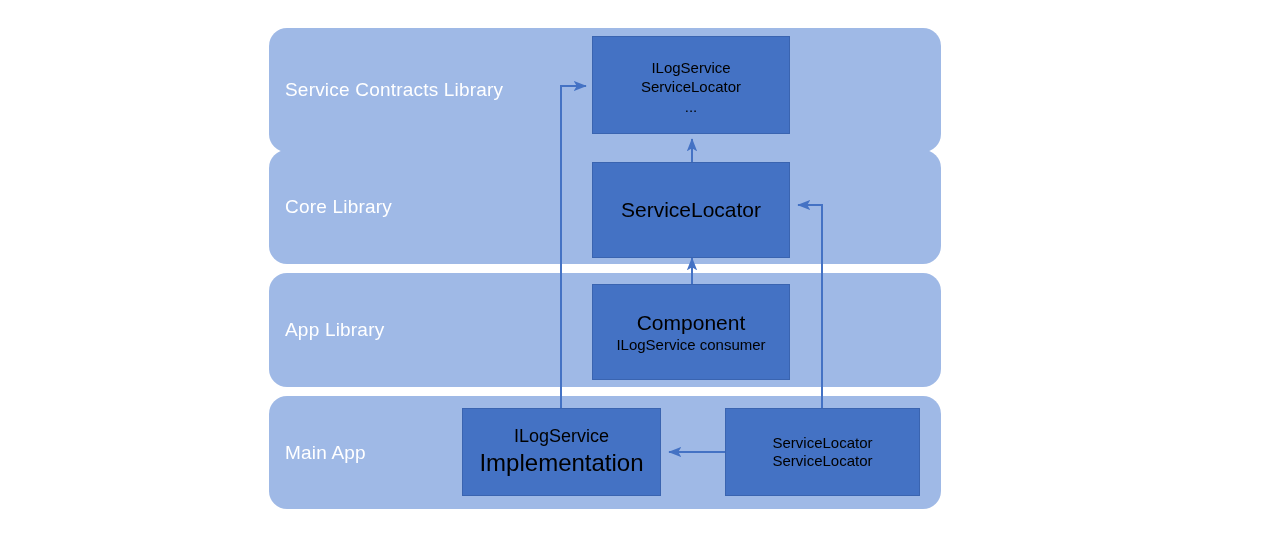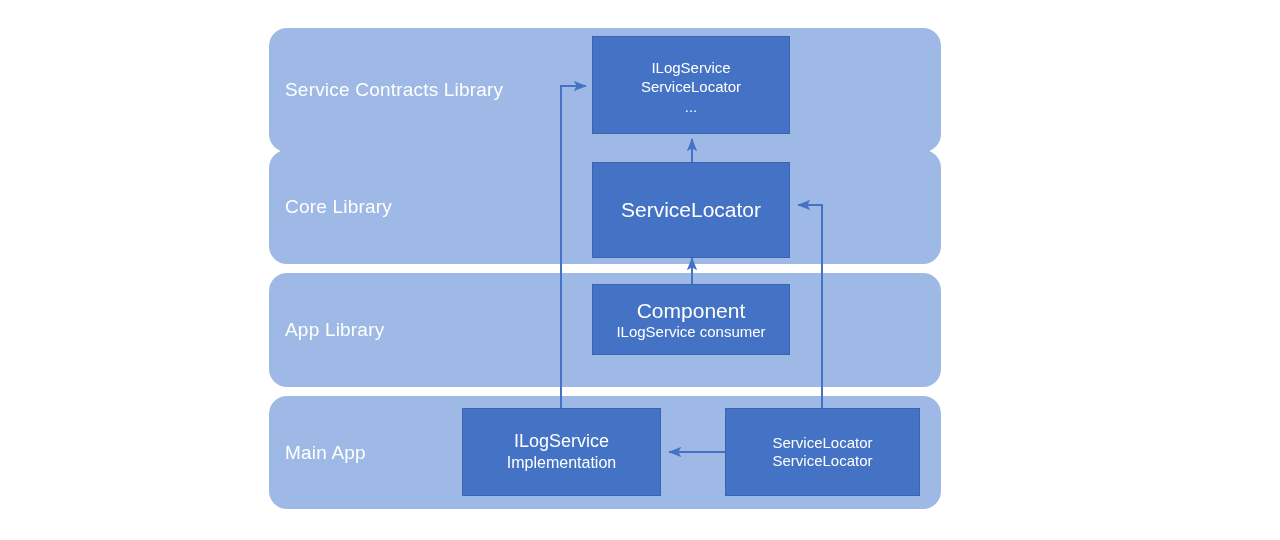"ILogService" .node { color: #ffffff -> #000000 }
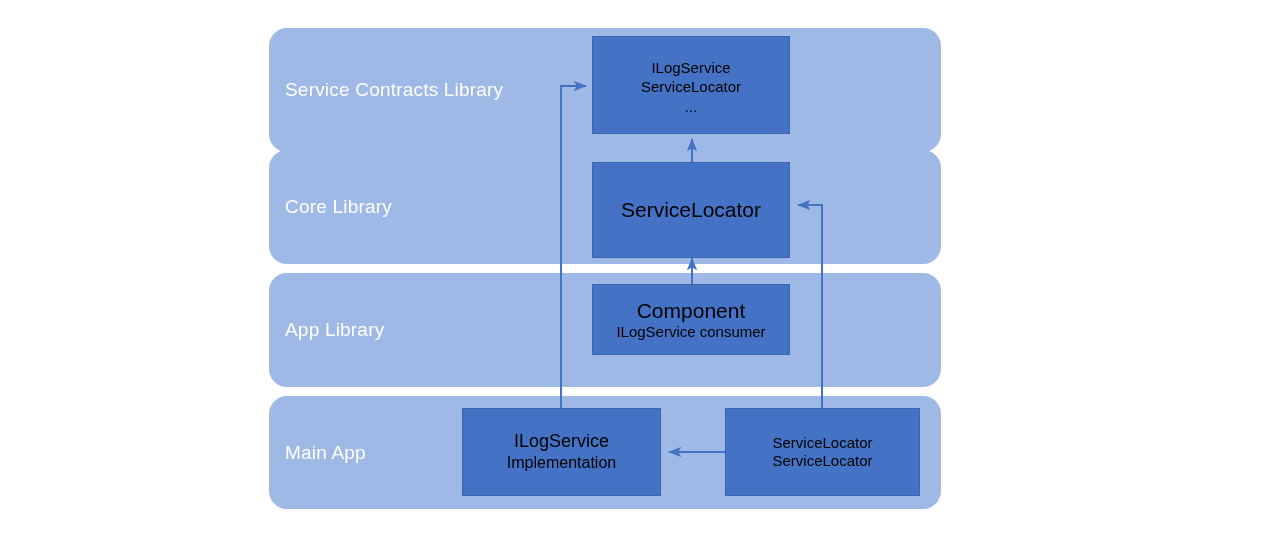"Component" div.node { height: 71px -> 96px }
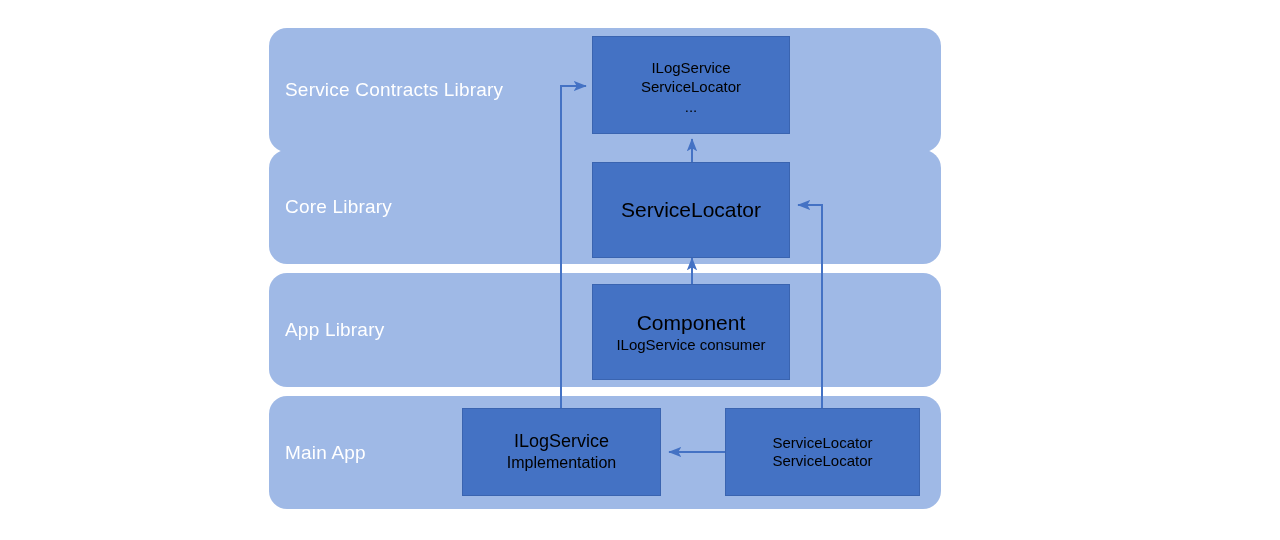"Implementation" .node.med .line-secondary { font-size: 16px -> 24px }
